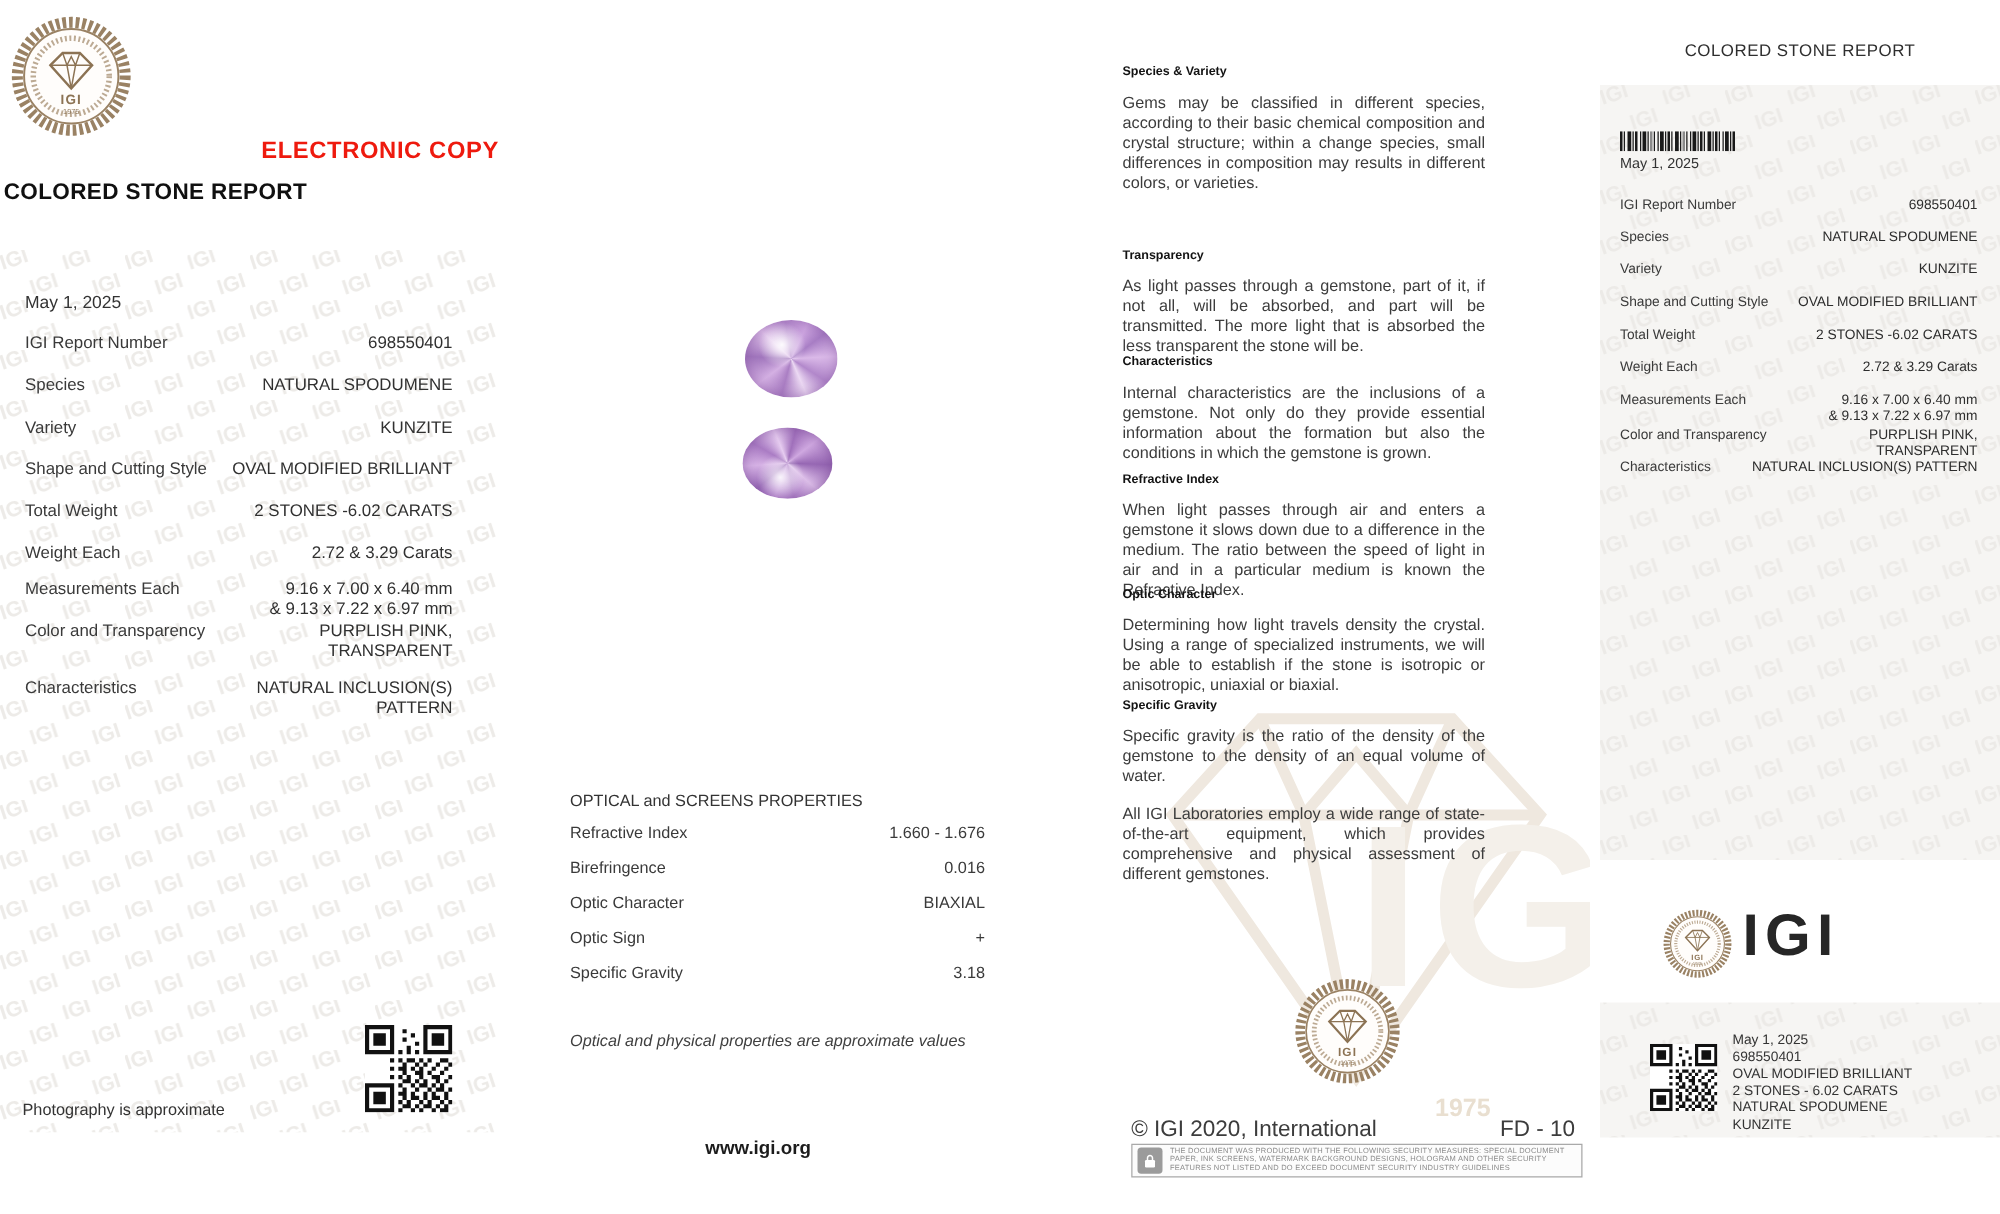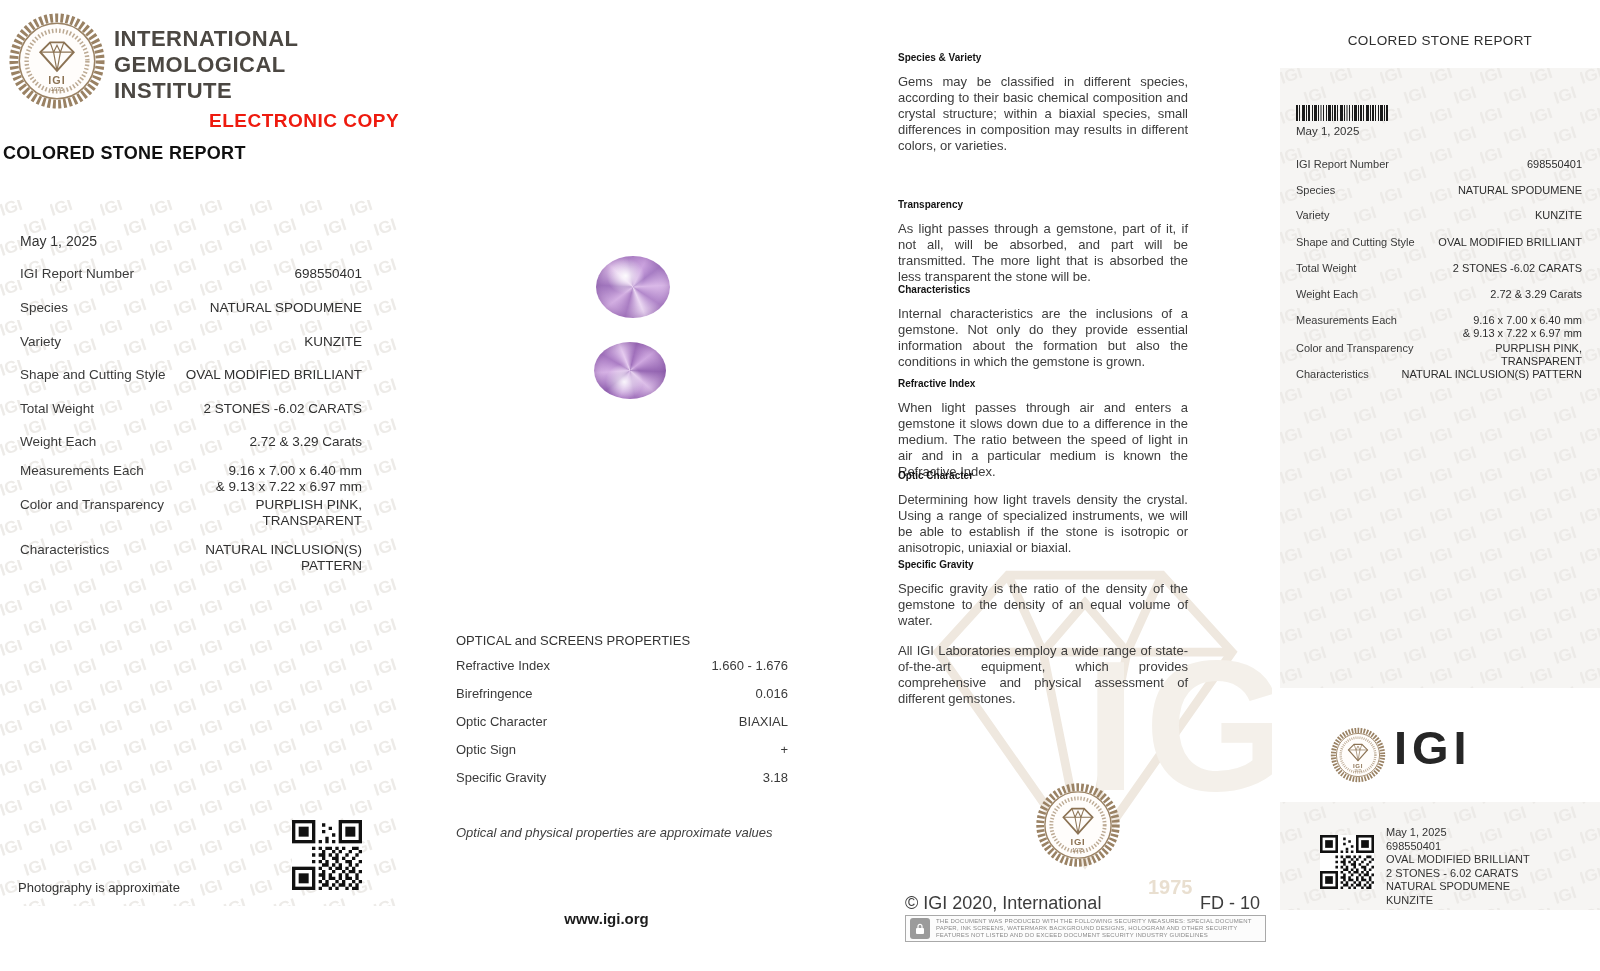"INTERNATIONAL" div.abs { html: <div>INTERNATIONAL GEMOLOGICAL INSTITUTE</div> -> none }
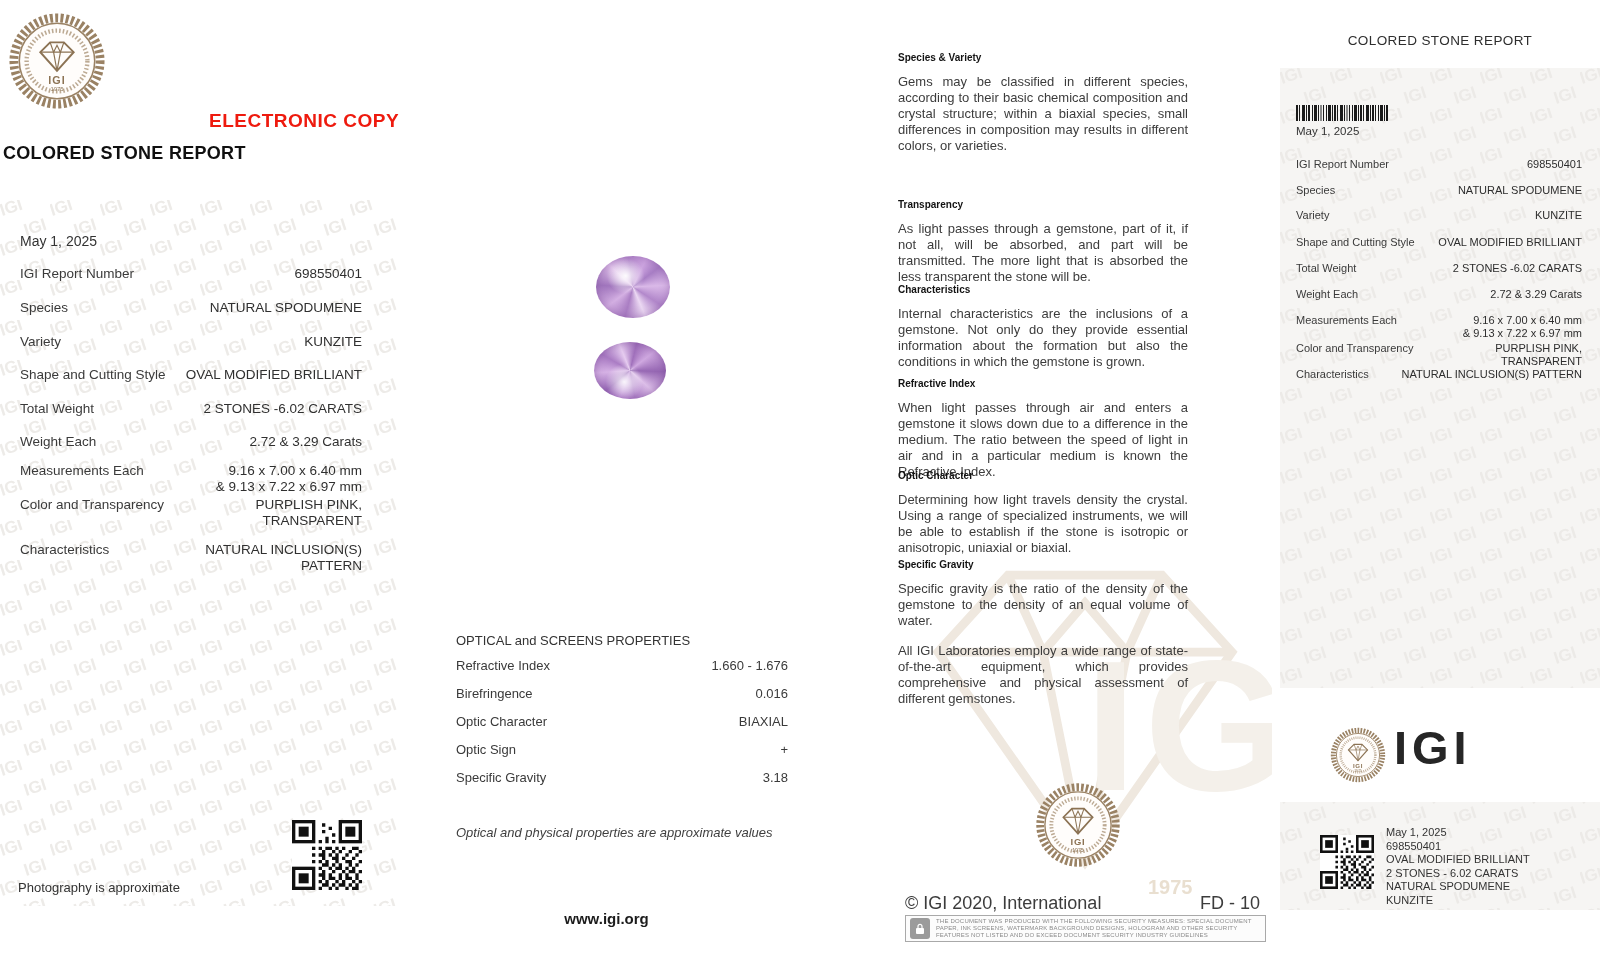"Gems may be classified in" p { text: biaxial -> change }
